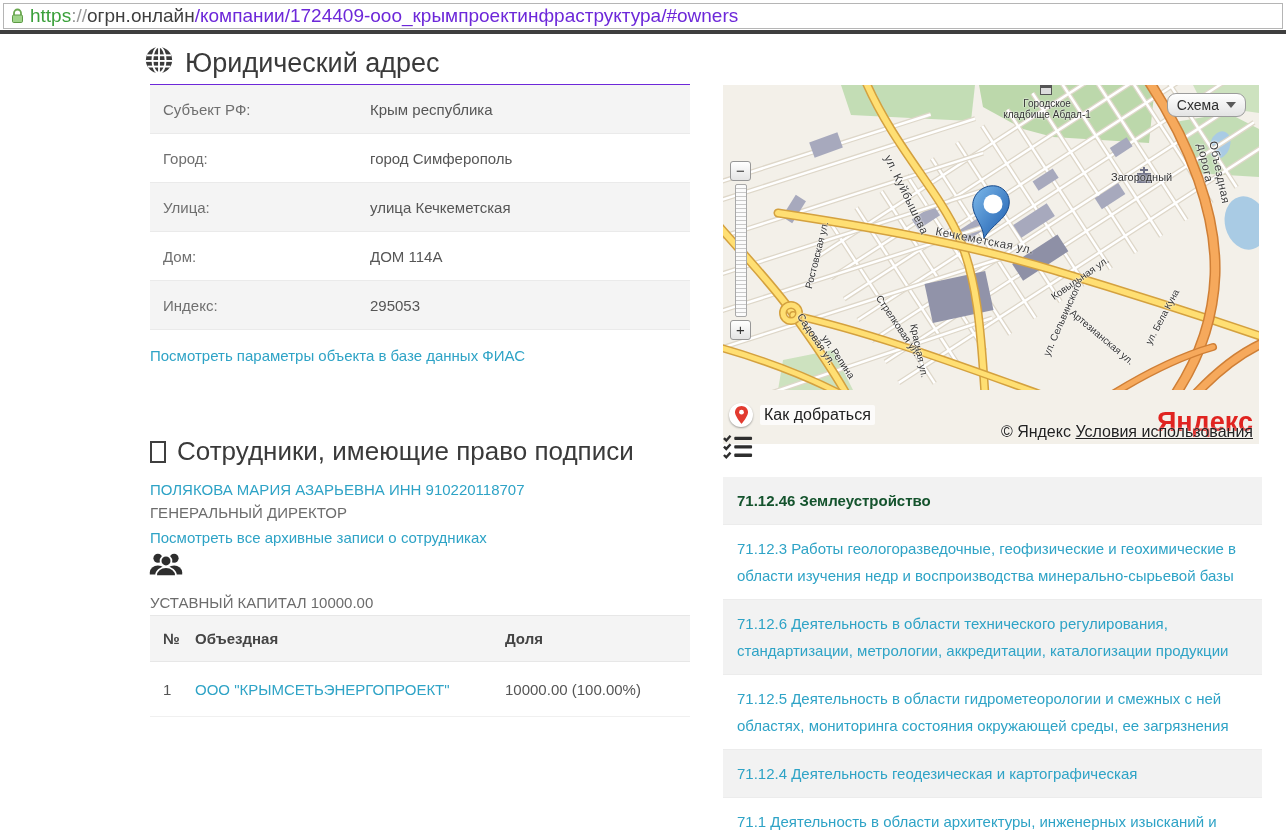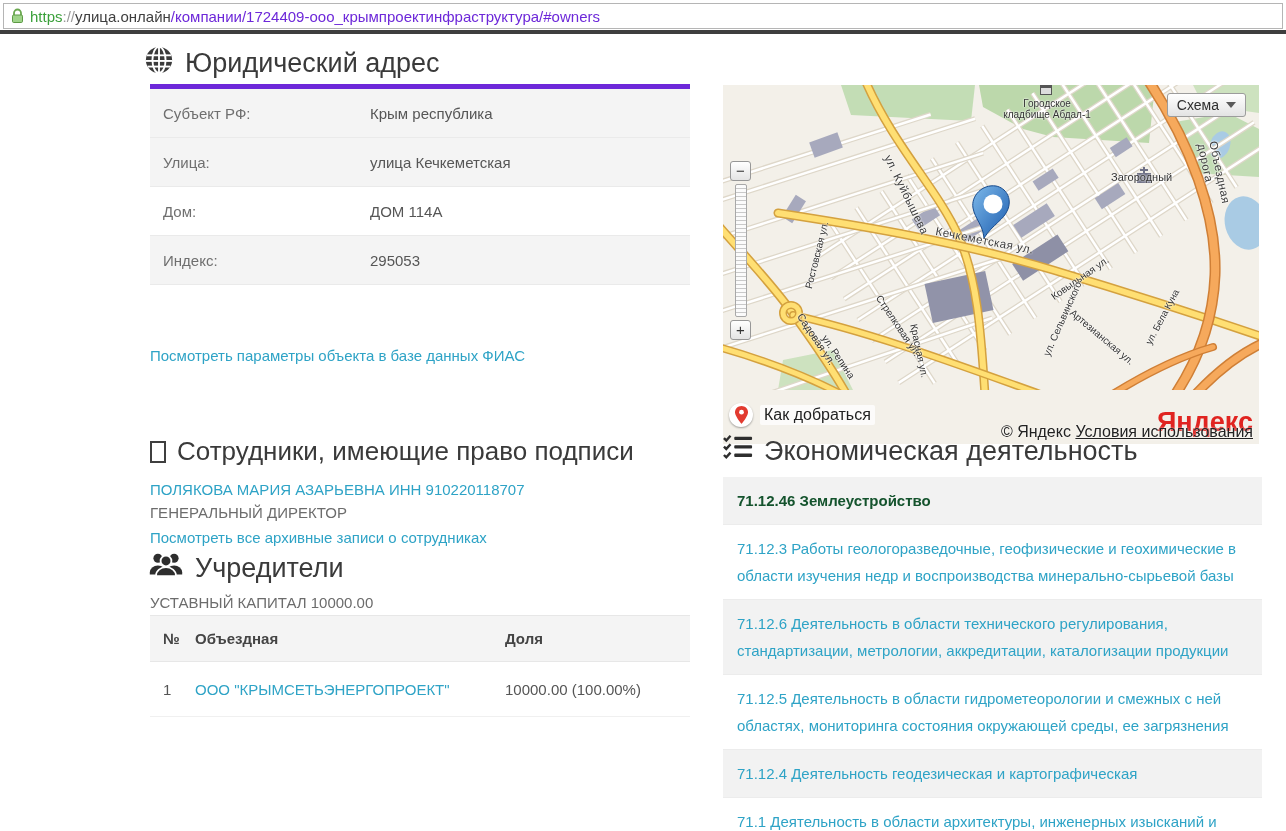"https" .urlbar { font-size: 15px -> 19px }
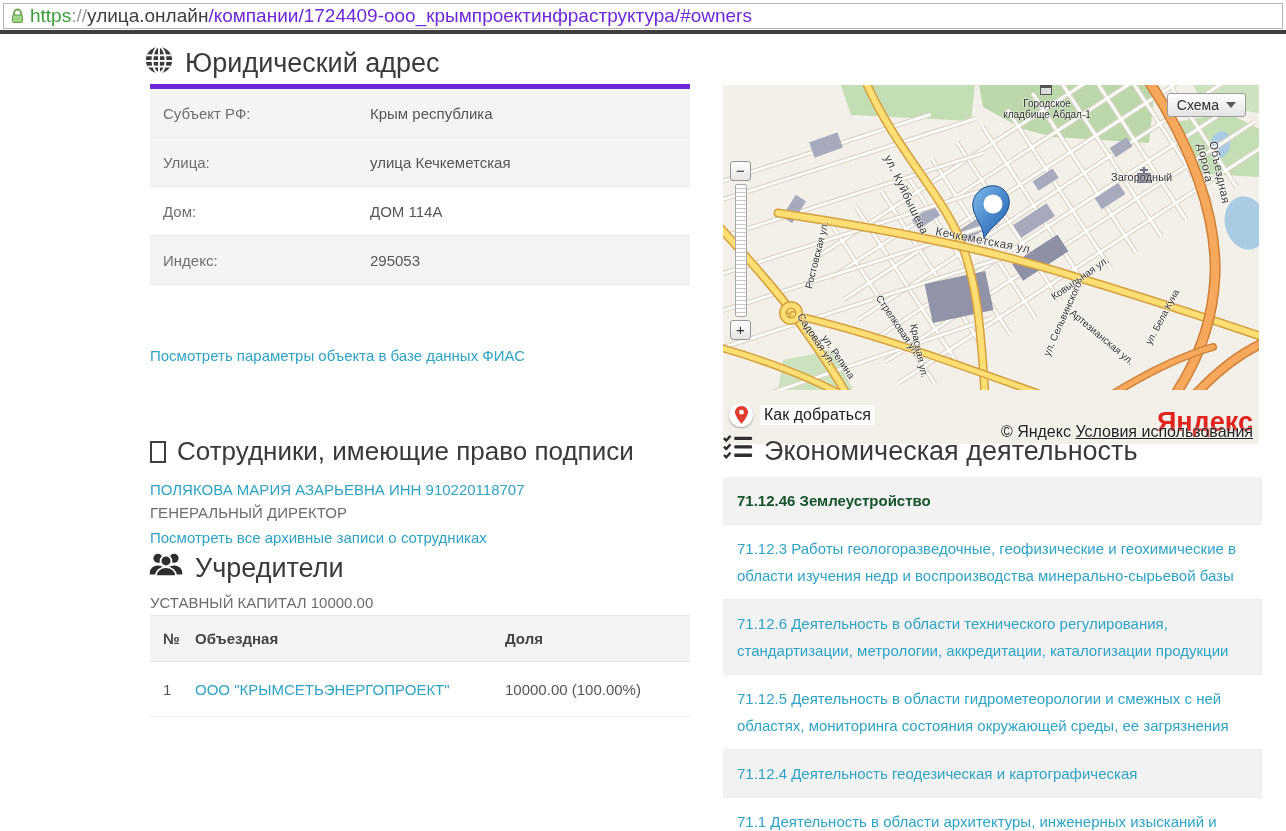"улица.онлайн" span.url-domain { text: улица.онлайн -> огрн.онлайн }
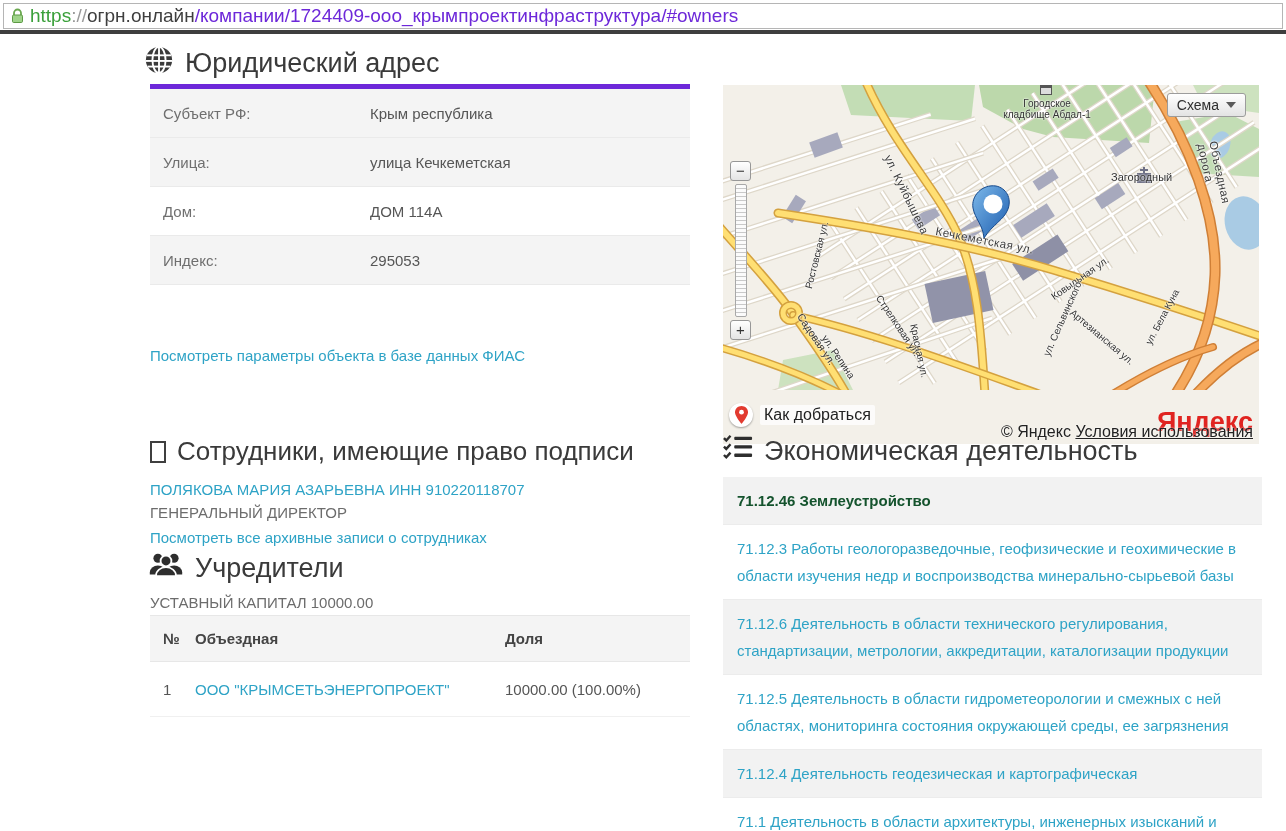"Субъект РФ:" .addr-table { border-top: 5px solid #6d28d9 -> 1px solid #6d28d9 }
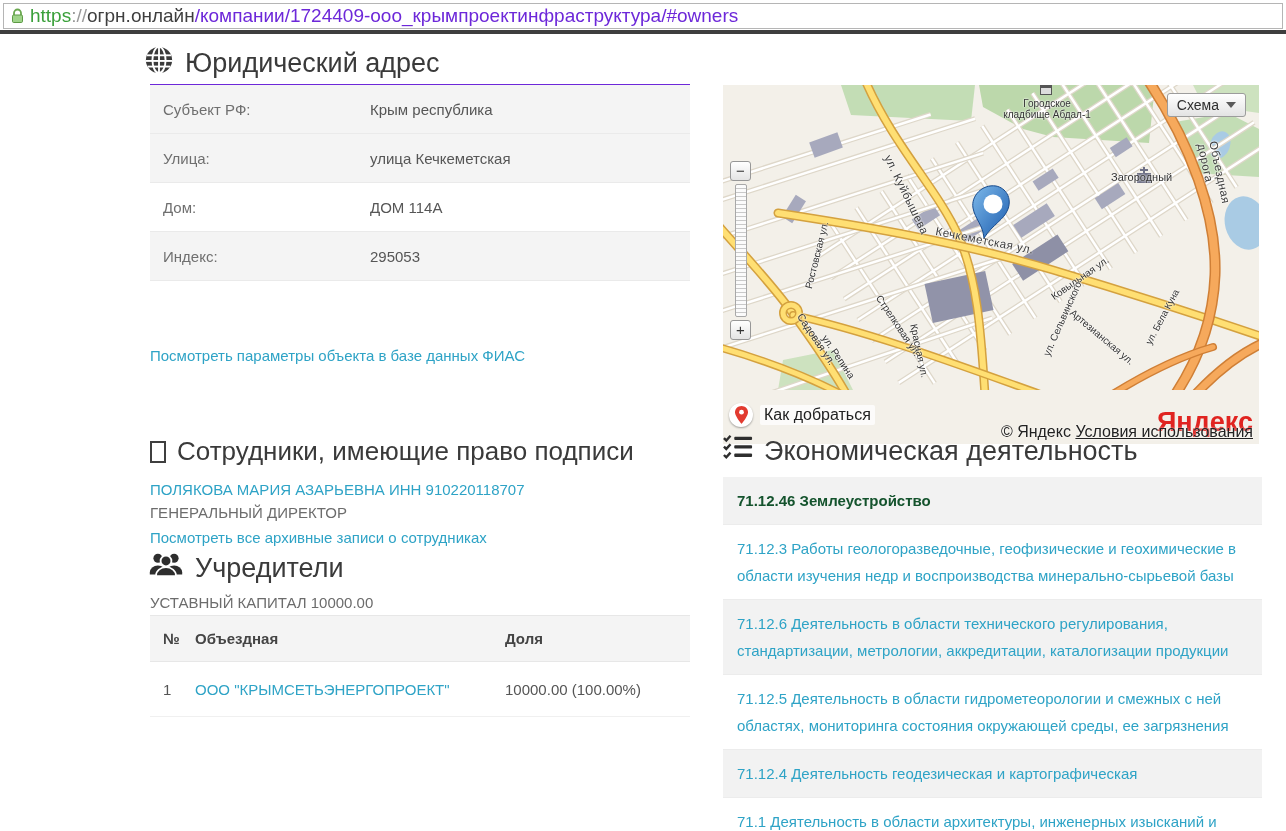"Схема" .scheme-btn { border-radius: 3px -> 9px }
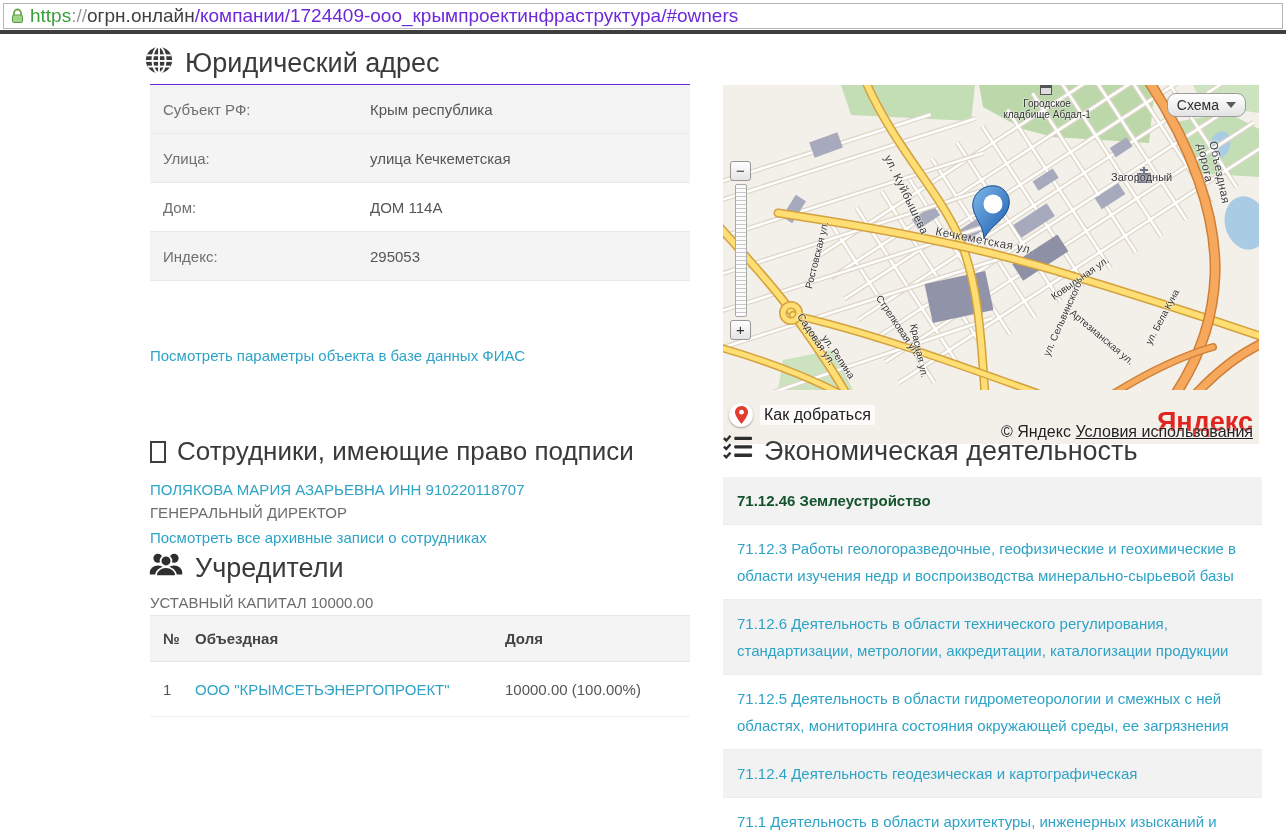"Город:" div.addr-row { html: none -> <div> <span>Город:</span> <a>город Симферополь</a> </div> }
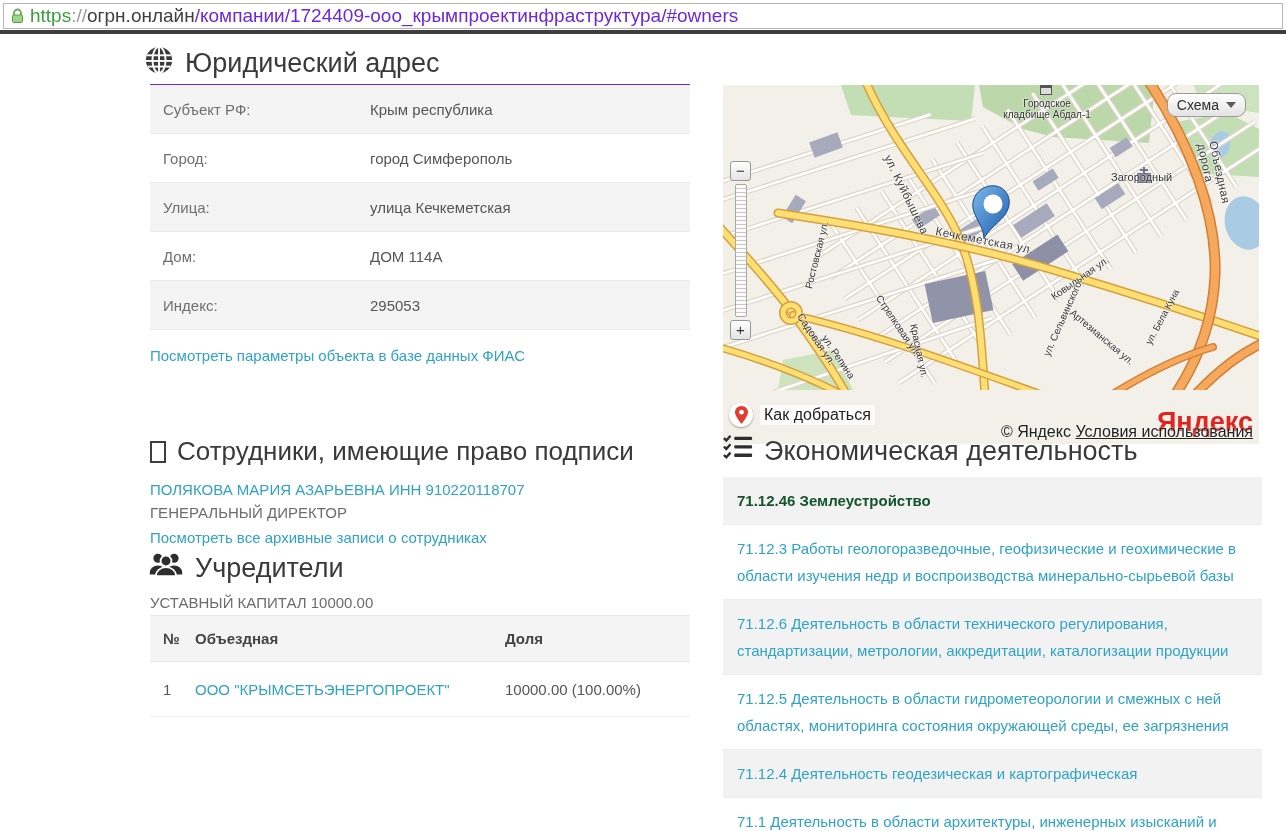"Экономическая деятельность" span { html: <span>Экономическая деятельность</span> -> none }
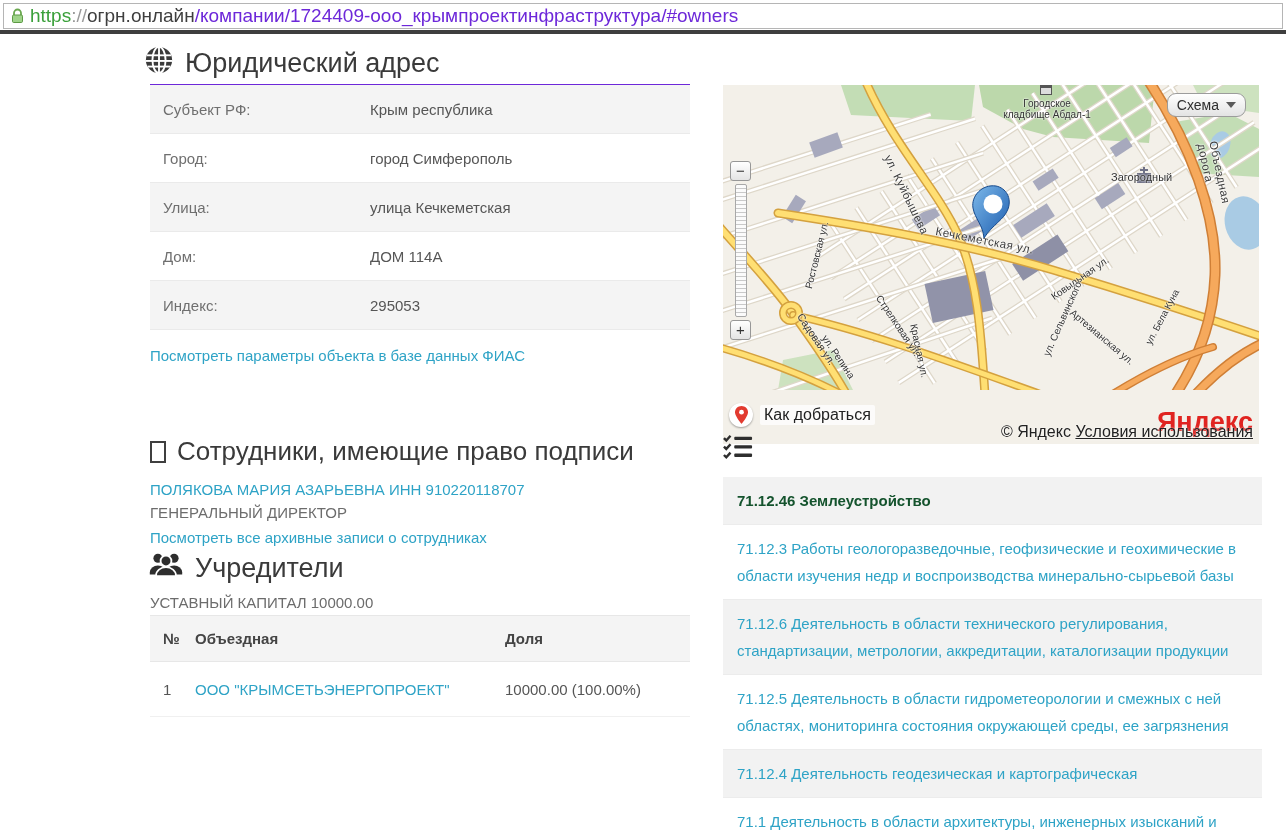"Учредители" span { html: <span>Учредители</span> -> none }
